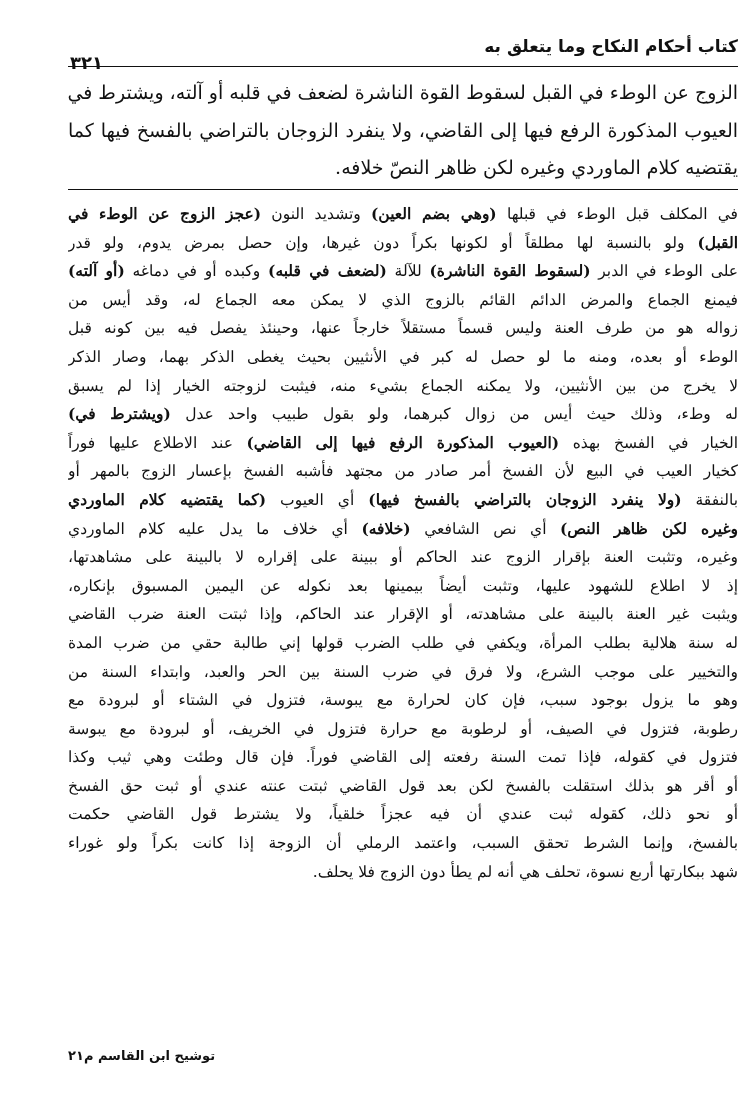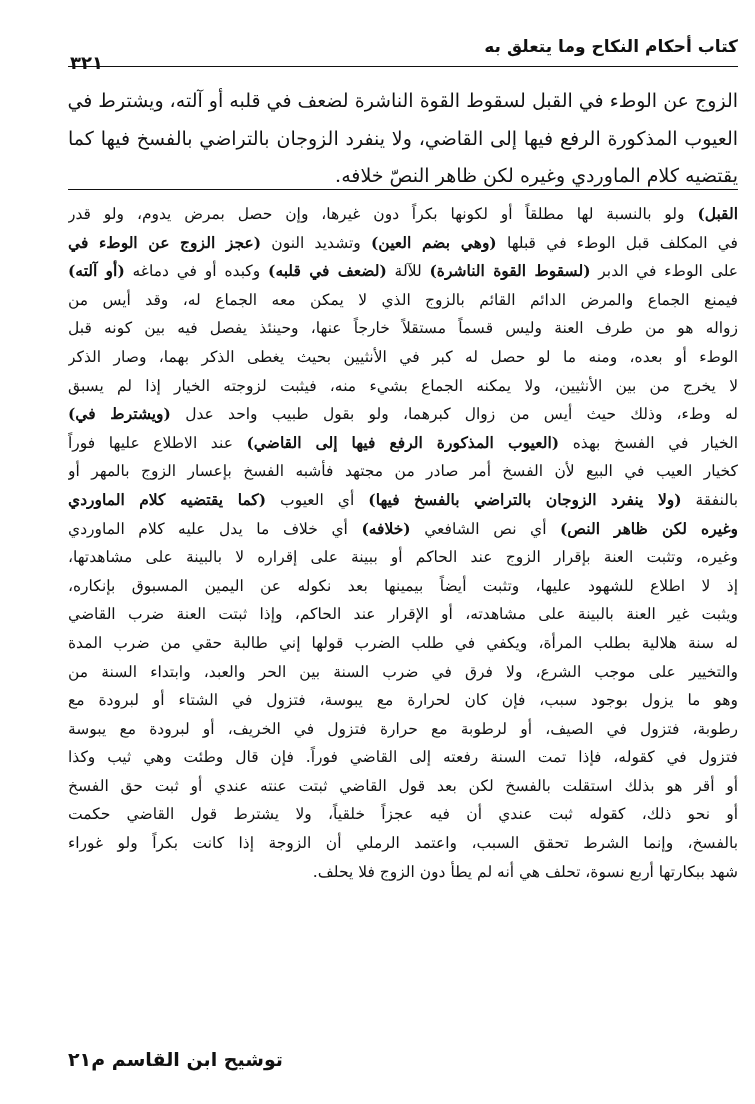"الزوج عن الوطء في القبل" .main { margin-top: 8px -> none }
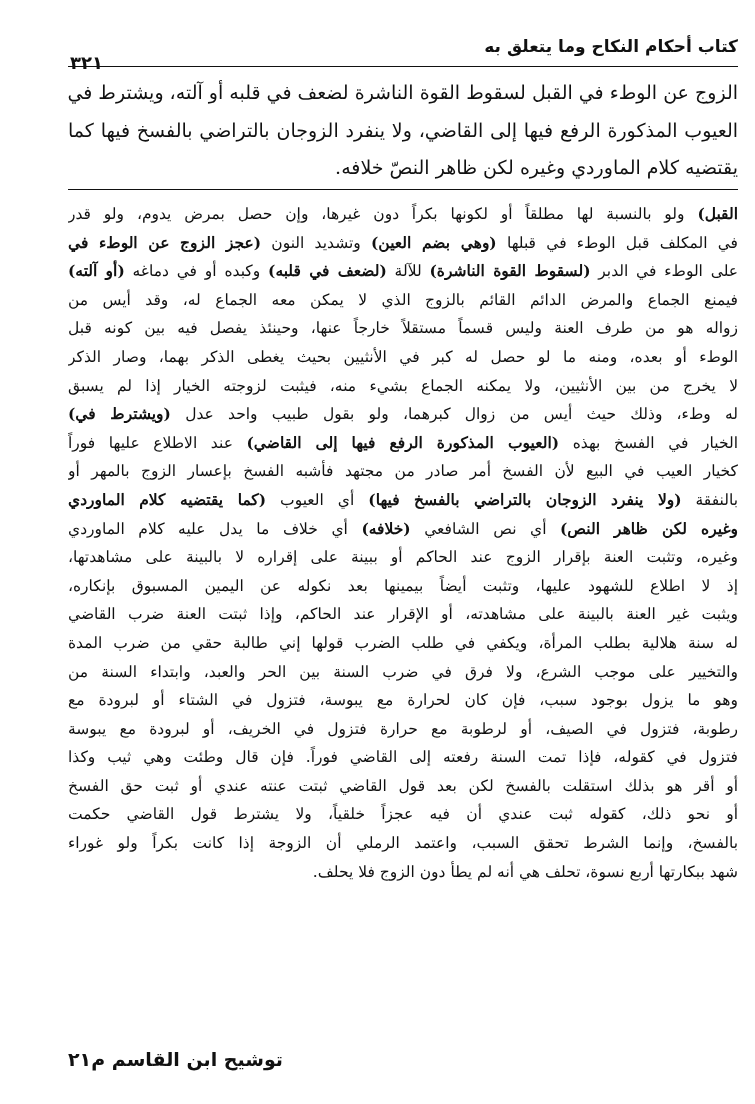"القبل) ولو بالنسبة لها مطلقاً" span.ln { order: before "في المكلف قبل الوطء في" -> after "في المكلف قبل الوطء في" }
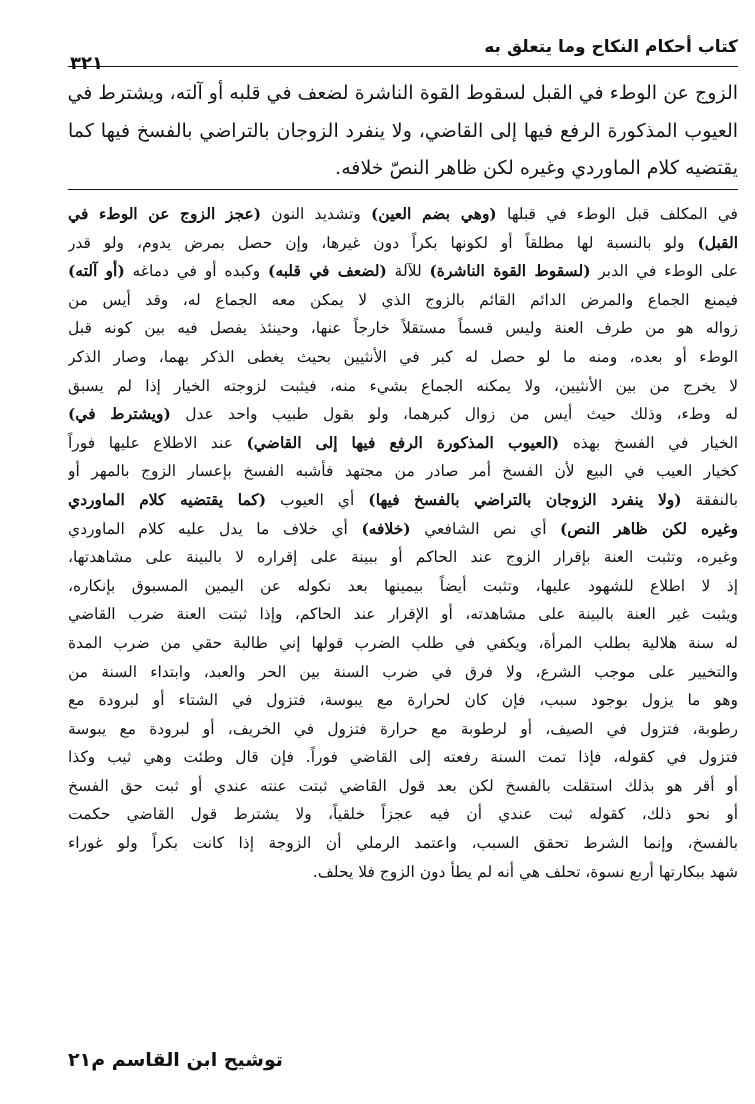"توشيح ابن القاسم م٢١" .footer { font-size: 19px -> 13px }
